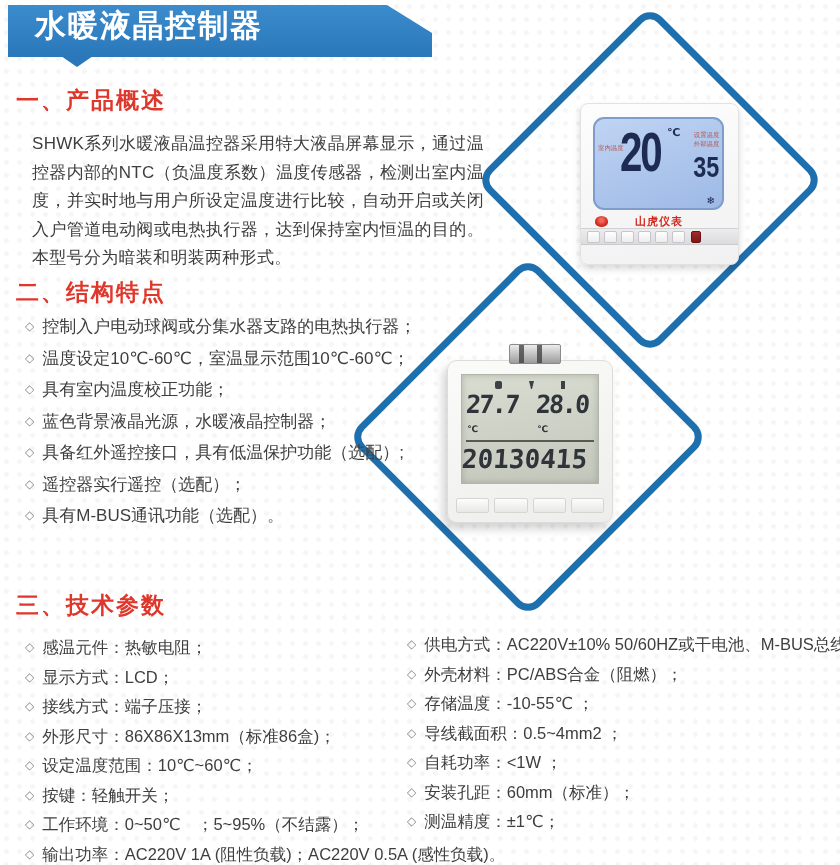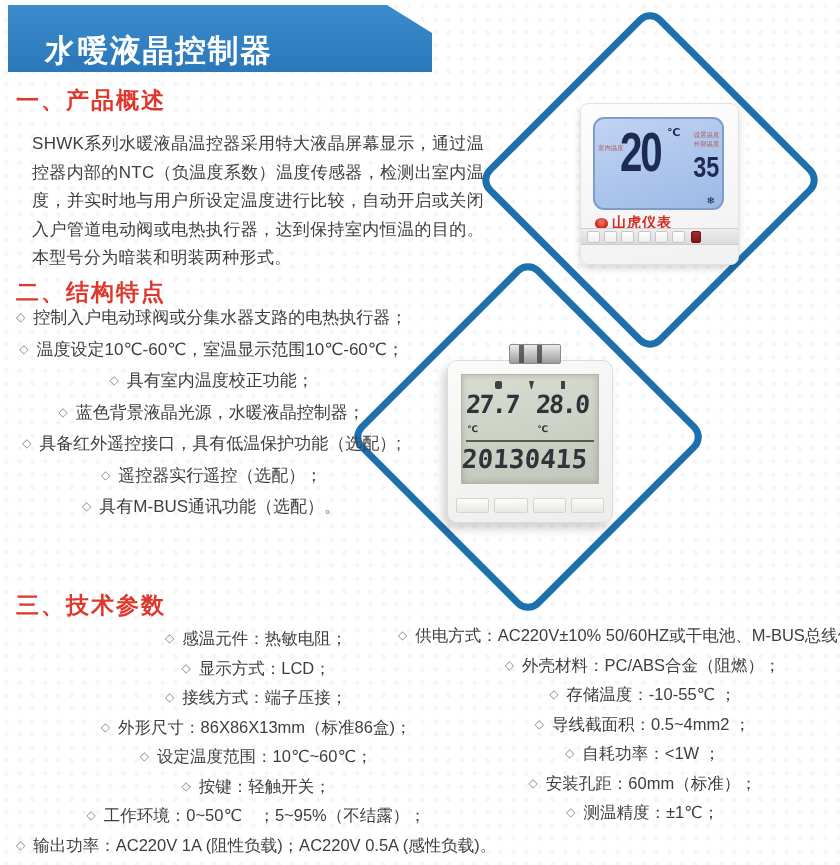"水暖液晶控制器" .banner { align-items: flex-end -> flex-start; height: 67px -> 52px; padding-left: 37px -> 27px }
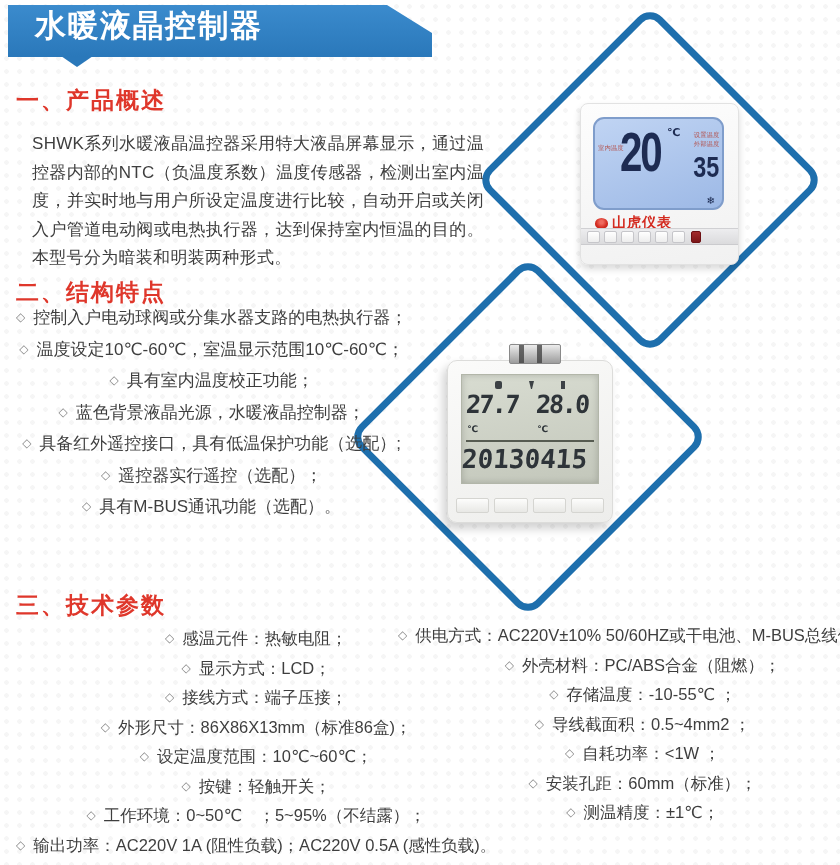"山虎仪表" .brand-name { font-size: 14px -> 11px; margin-left: none -> 23px }
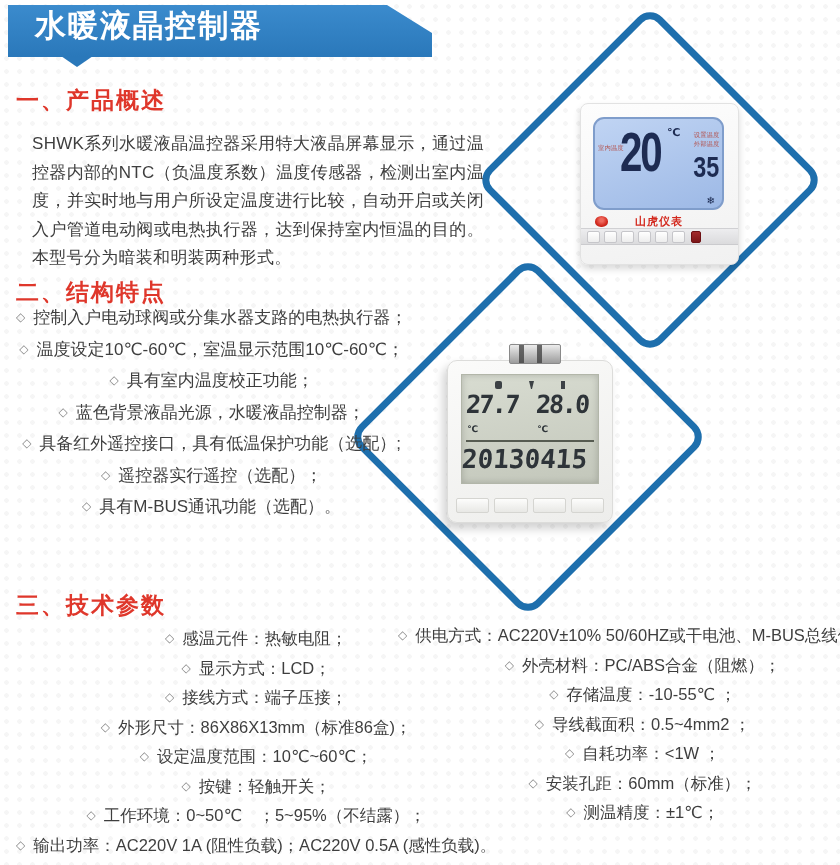"◇ 控制入户电动球阀或分集水器支路的电热执行器；" ul.plain { margin: 0 -> 9px; text-align: center -> none }
